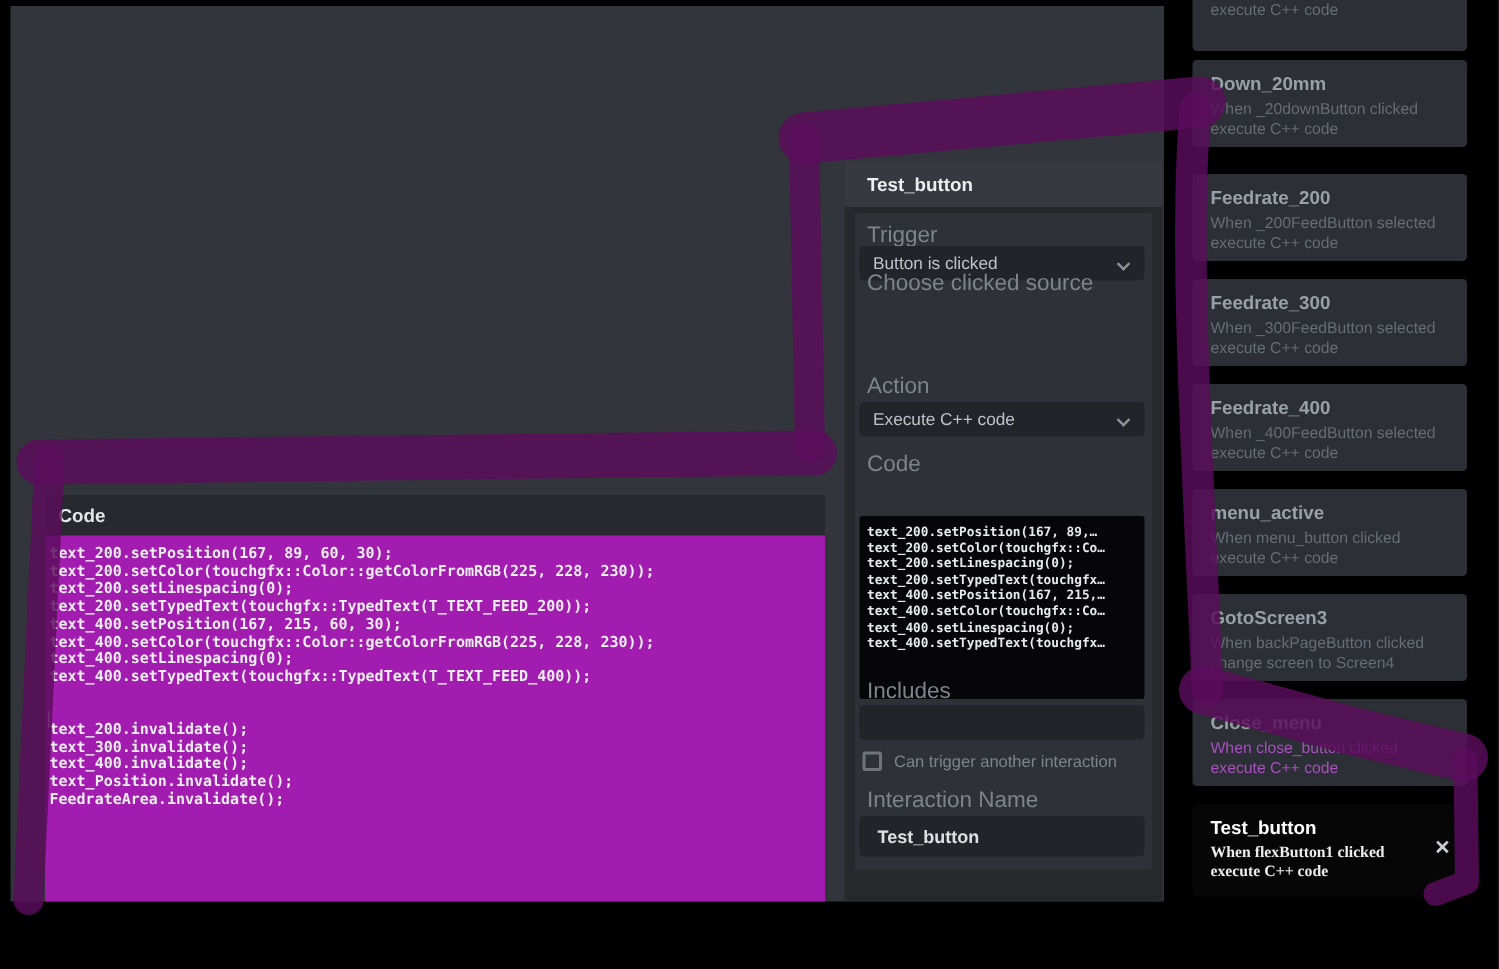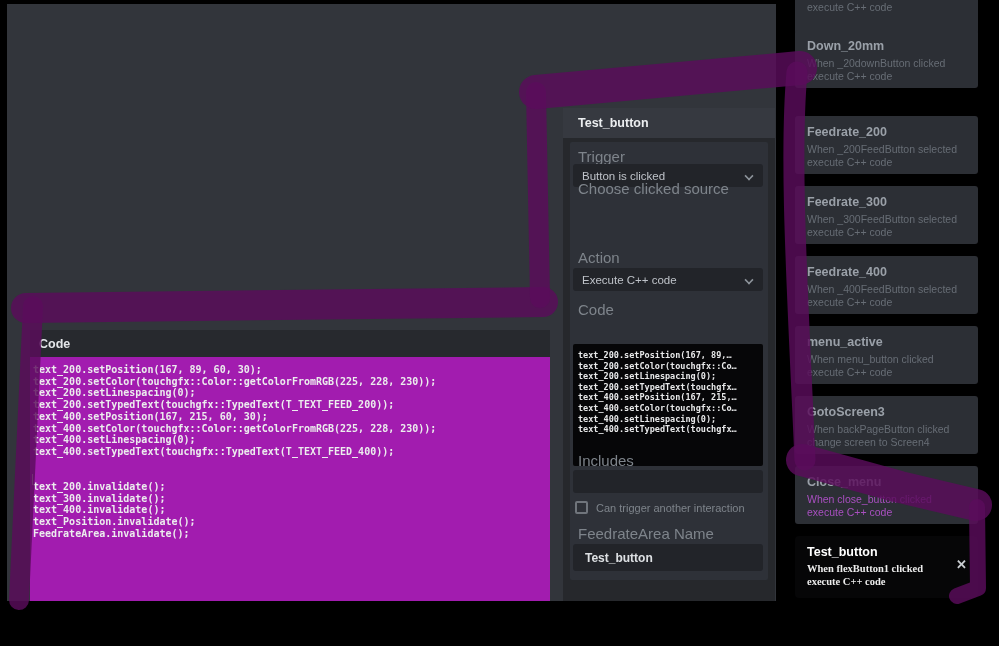"Down_20mm" div.card { top: 30px -> 40px }
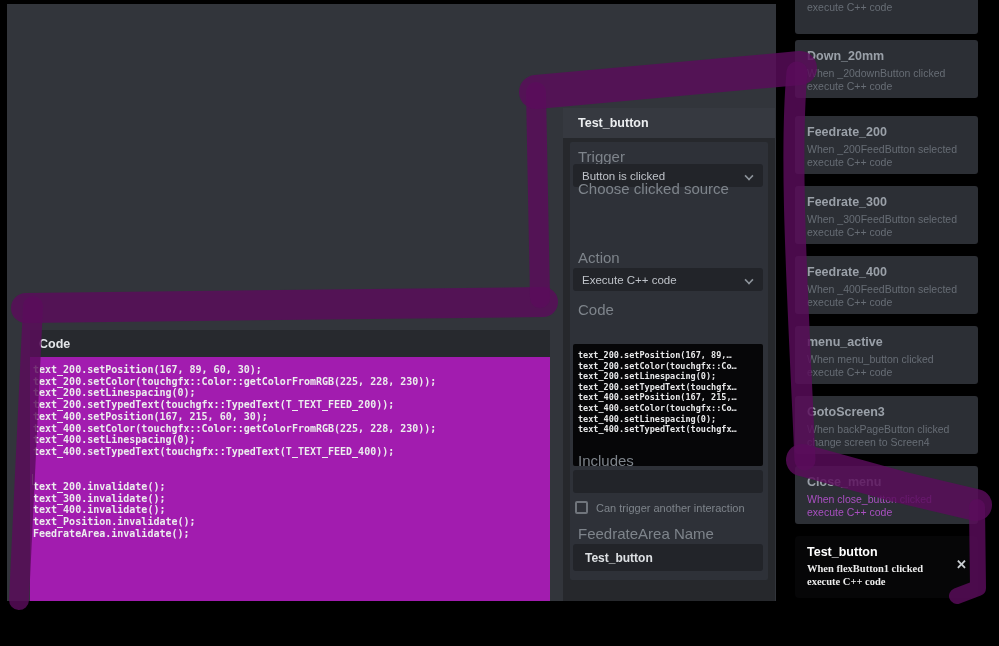"FeedrateArea Name" div.fld-label { text: FeedrateArea -> Interaction }
